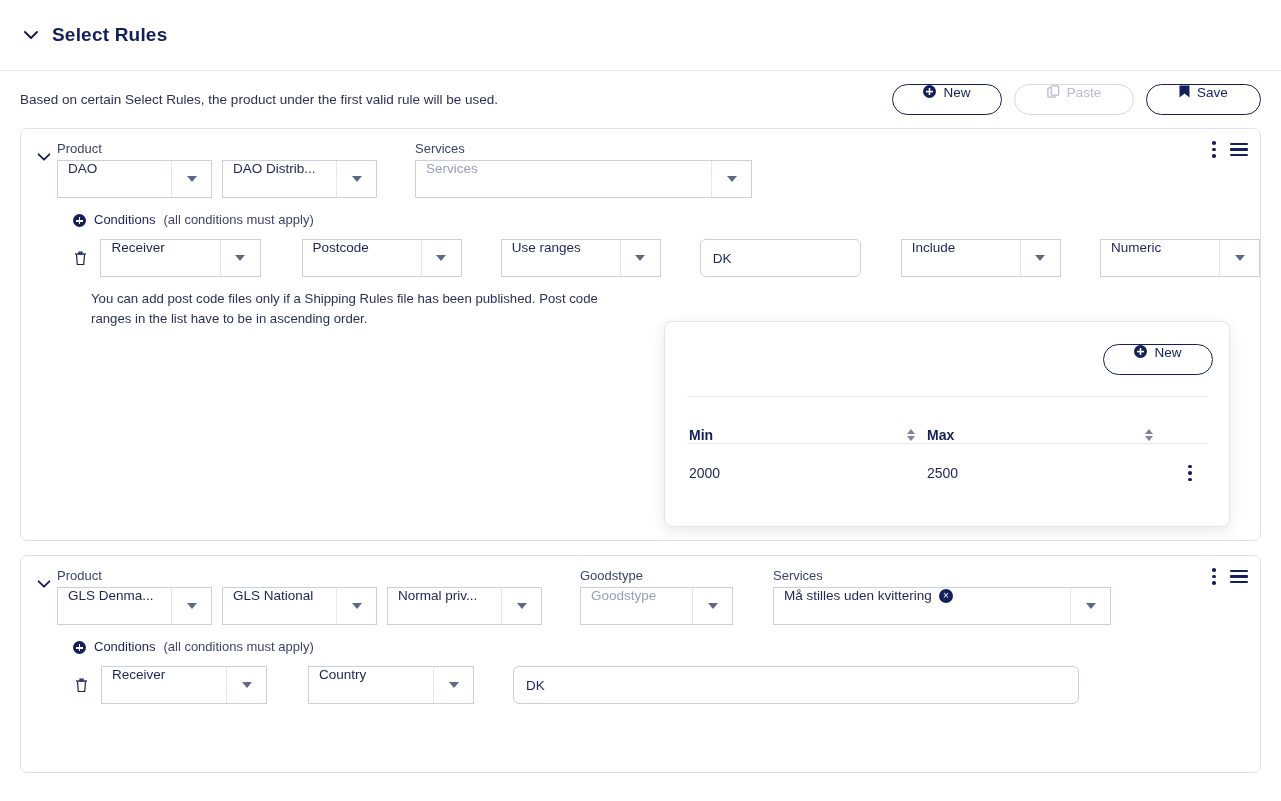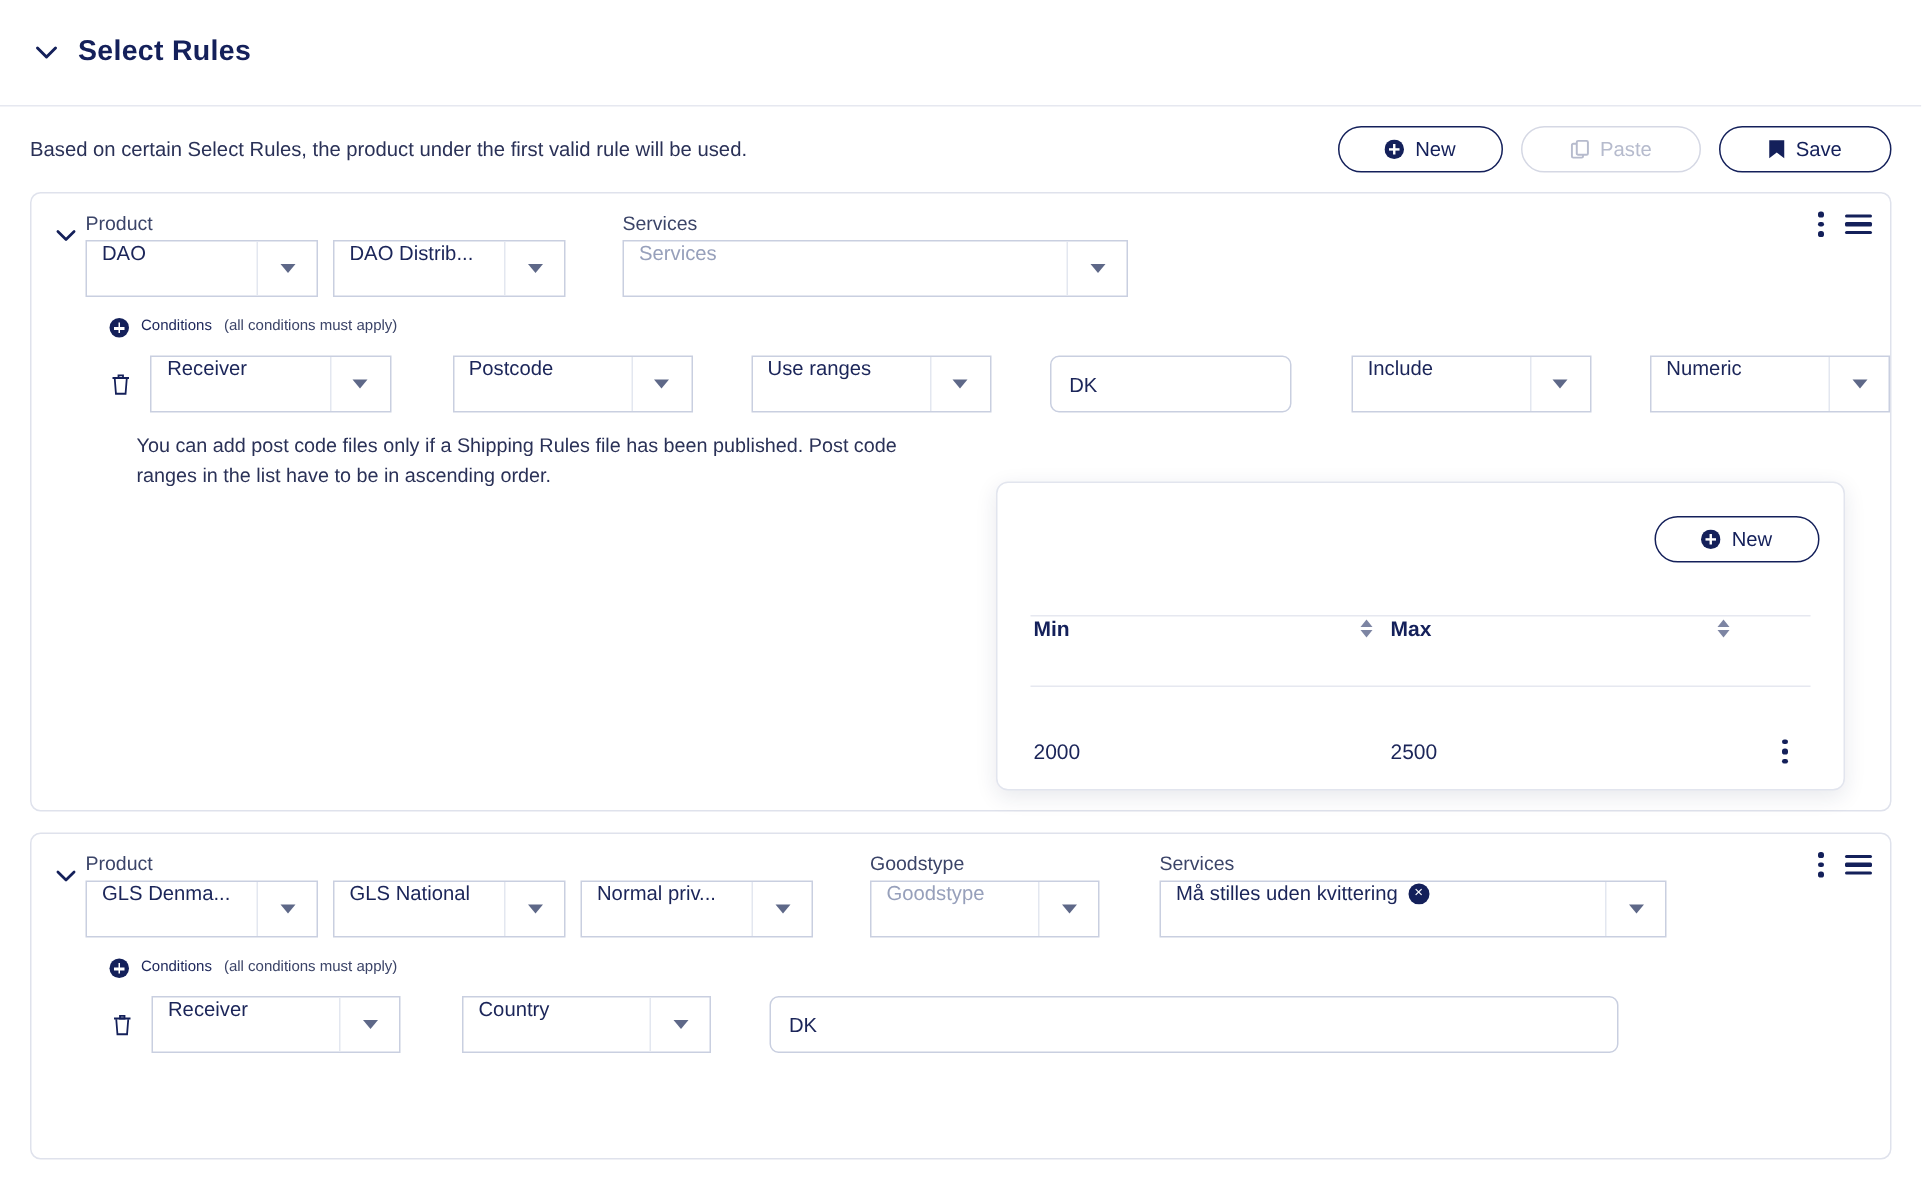"New" .btn { align-items: center -> flex-start }
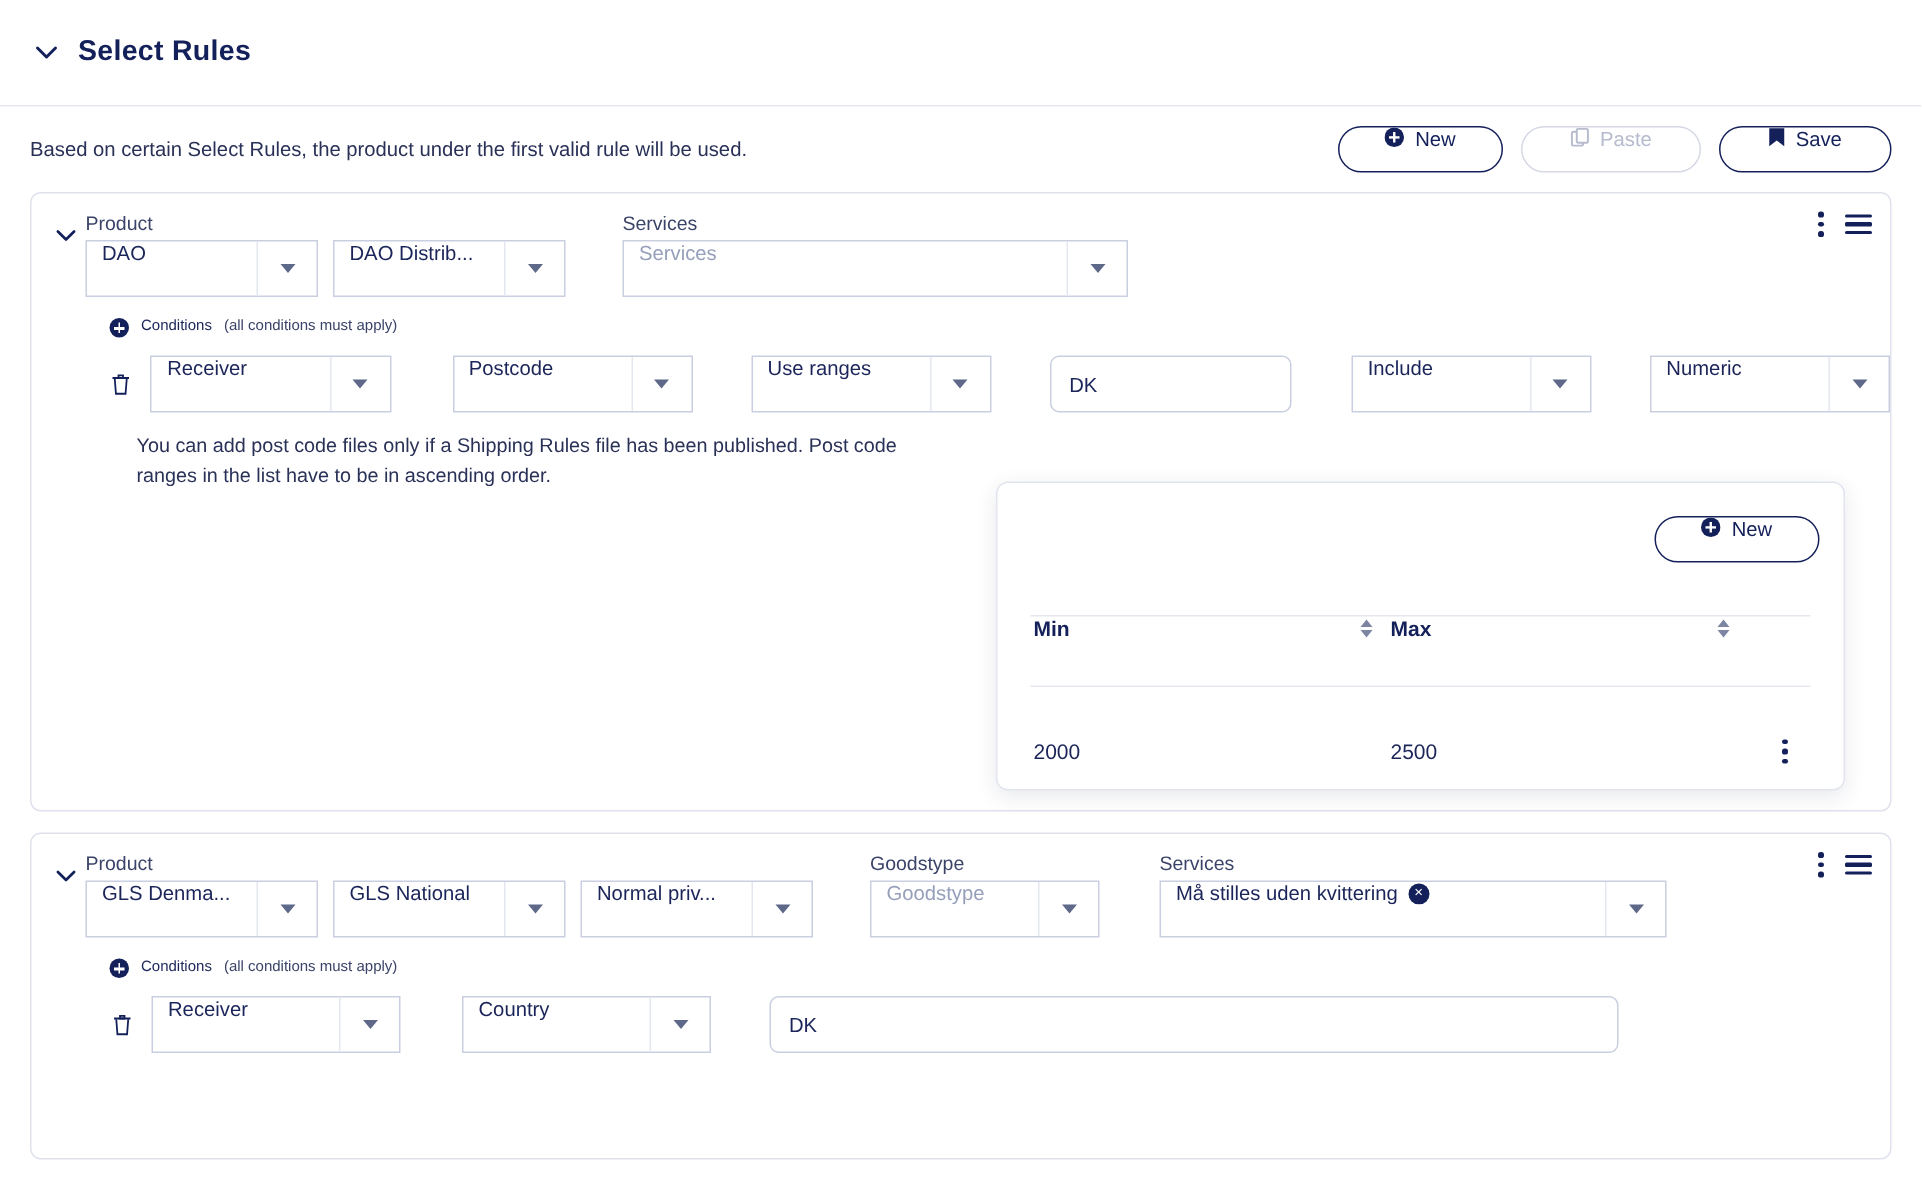"Conditions" .cond-head { align-items: flex-start -> flex-end; font-size: 10px -> 13px }
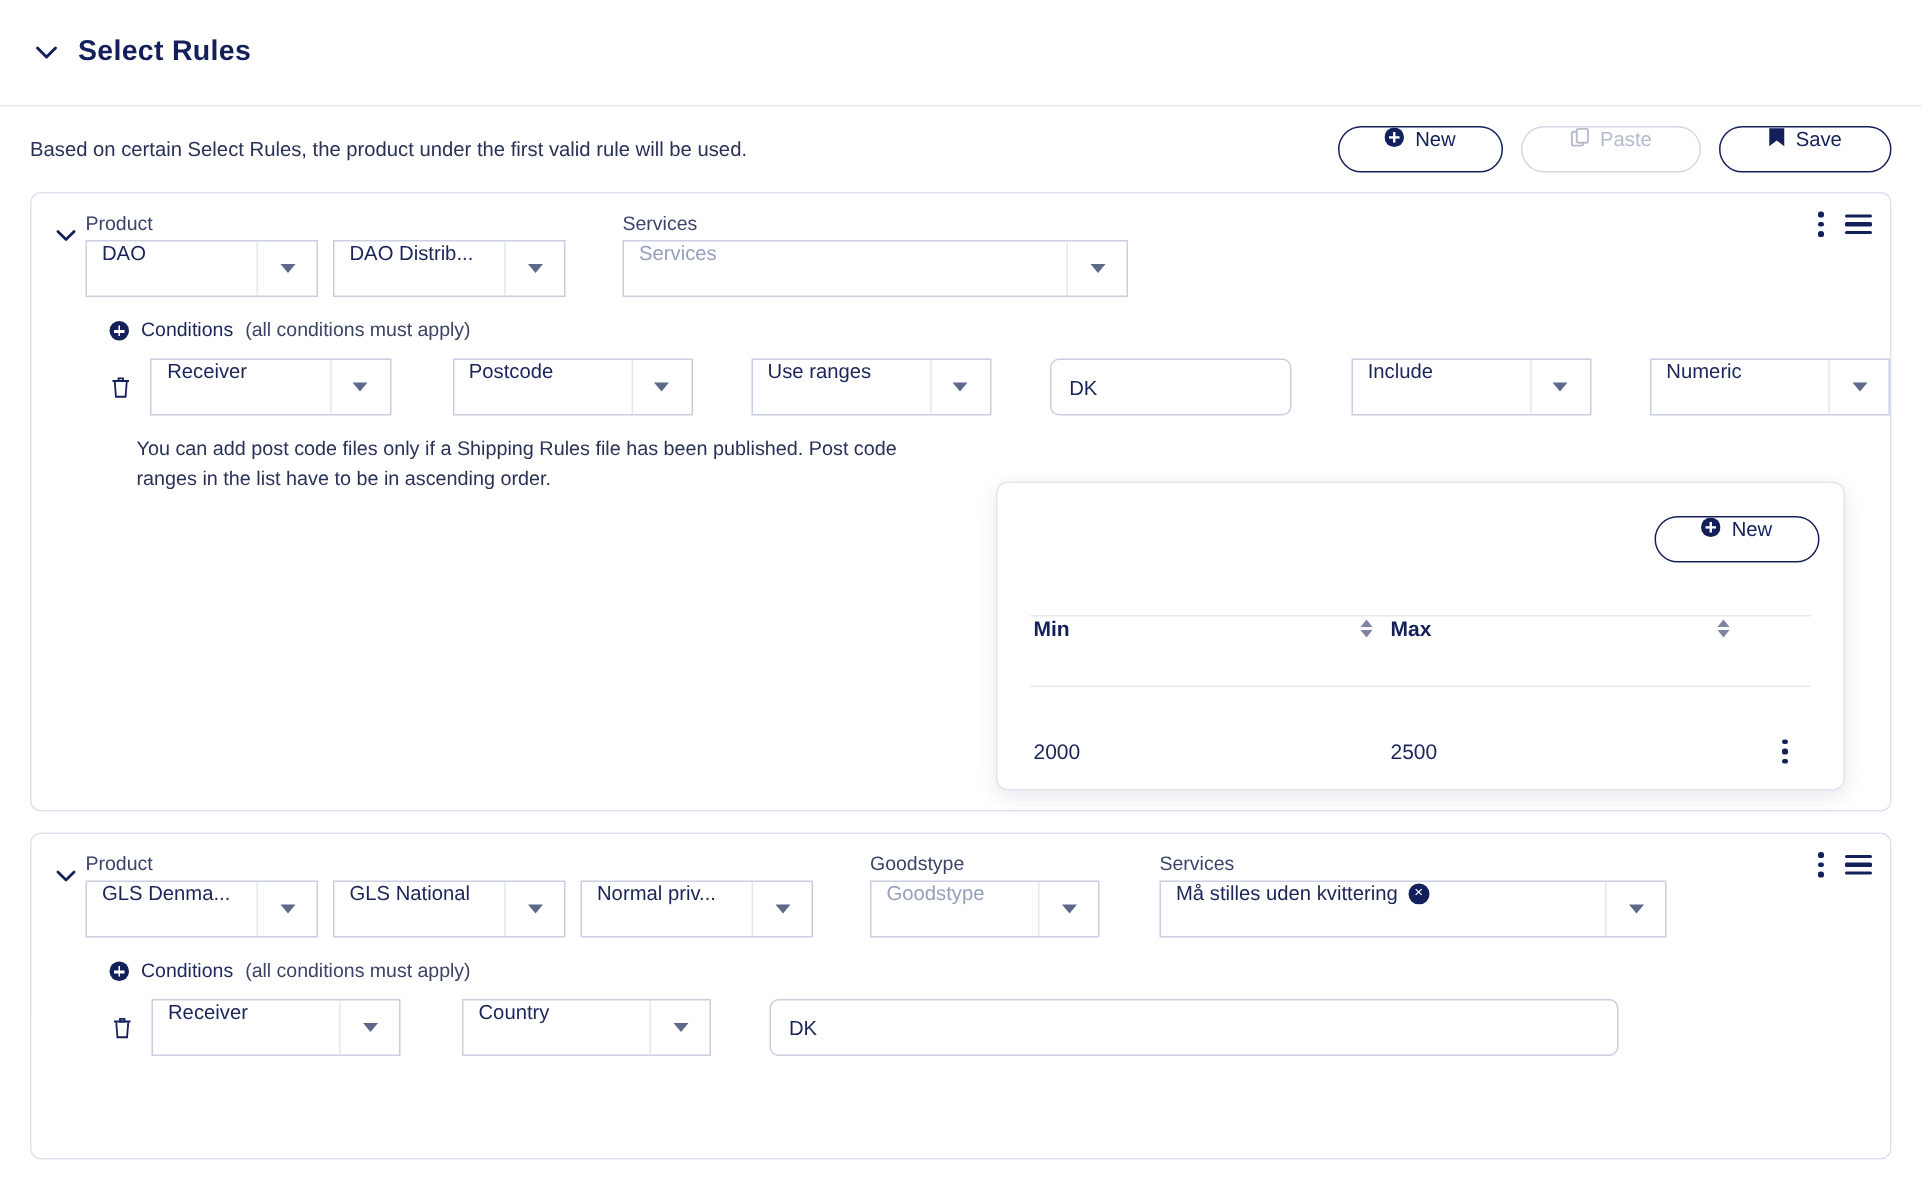"Min" .ranges-header { align-items: flex-start -> flex-end; margin: 14px 22px -> 0 22px }
